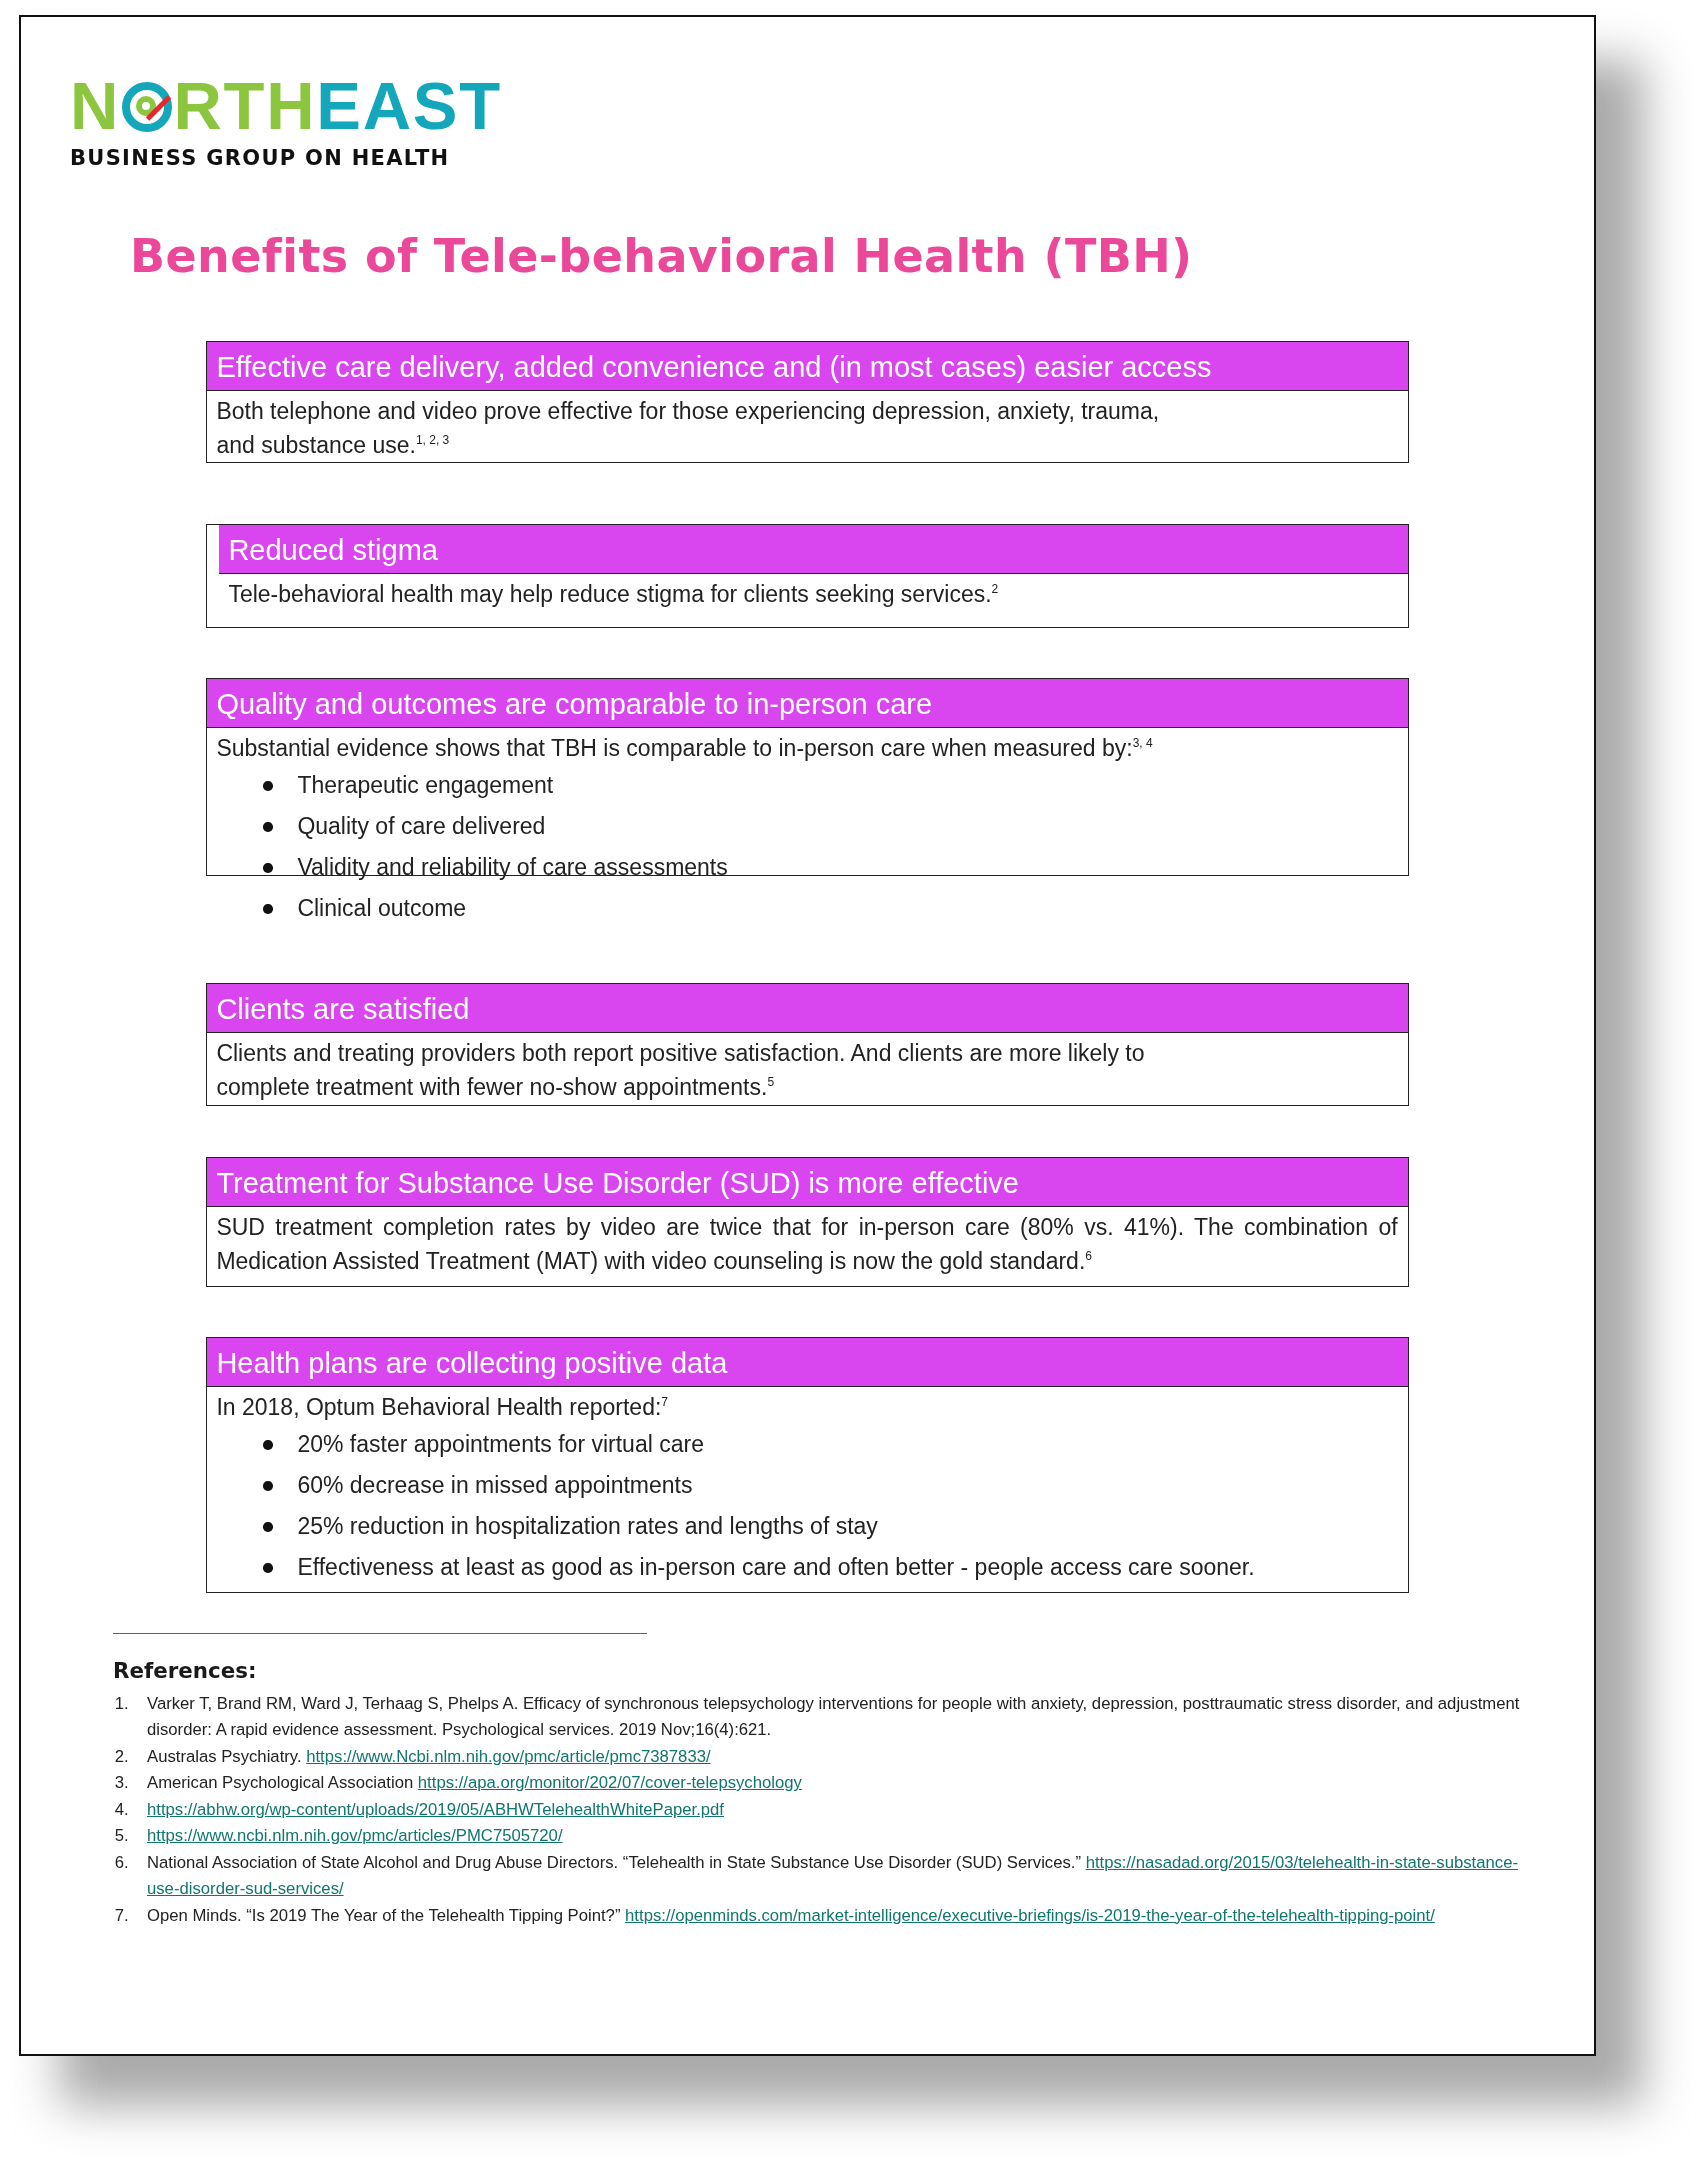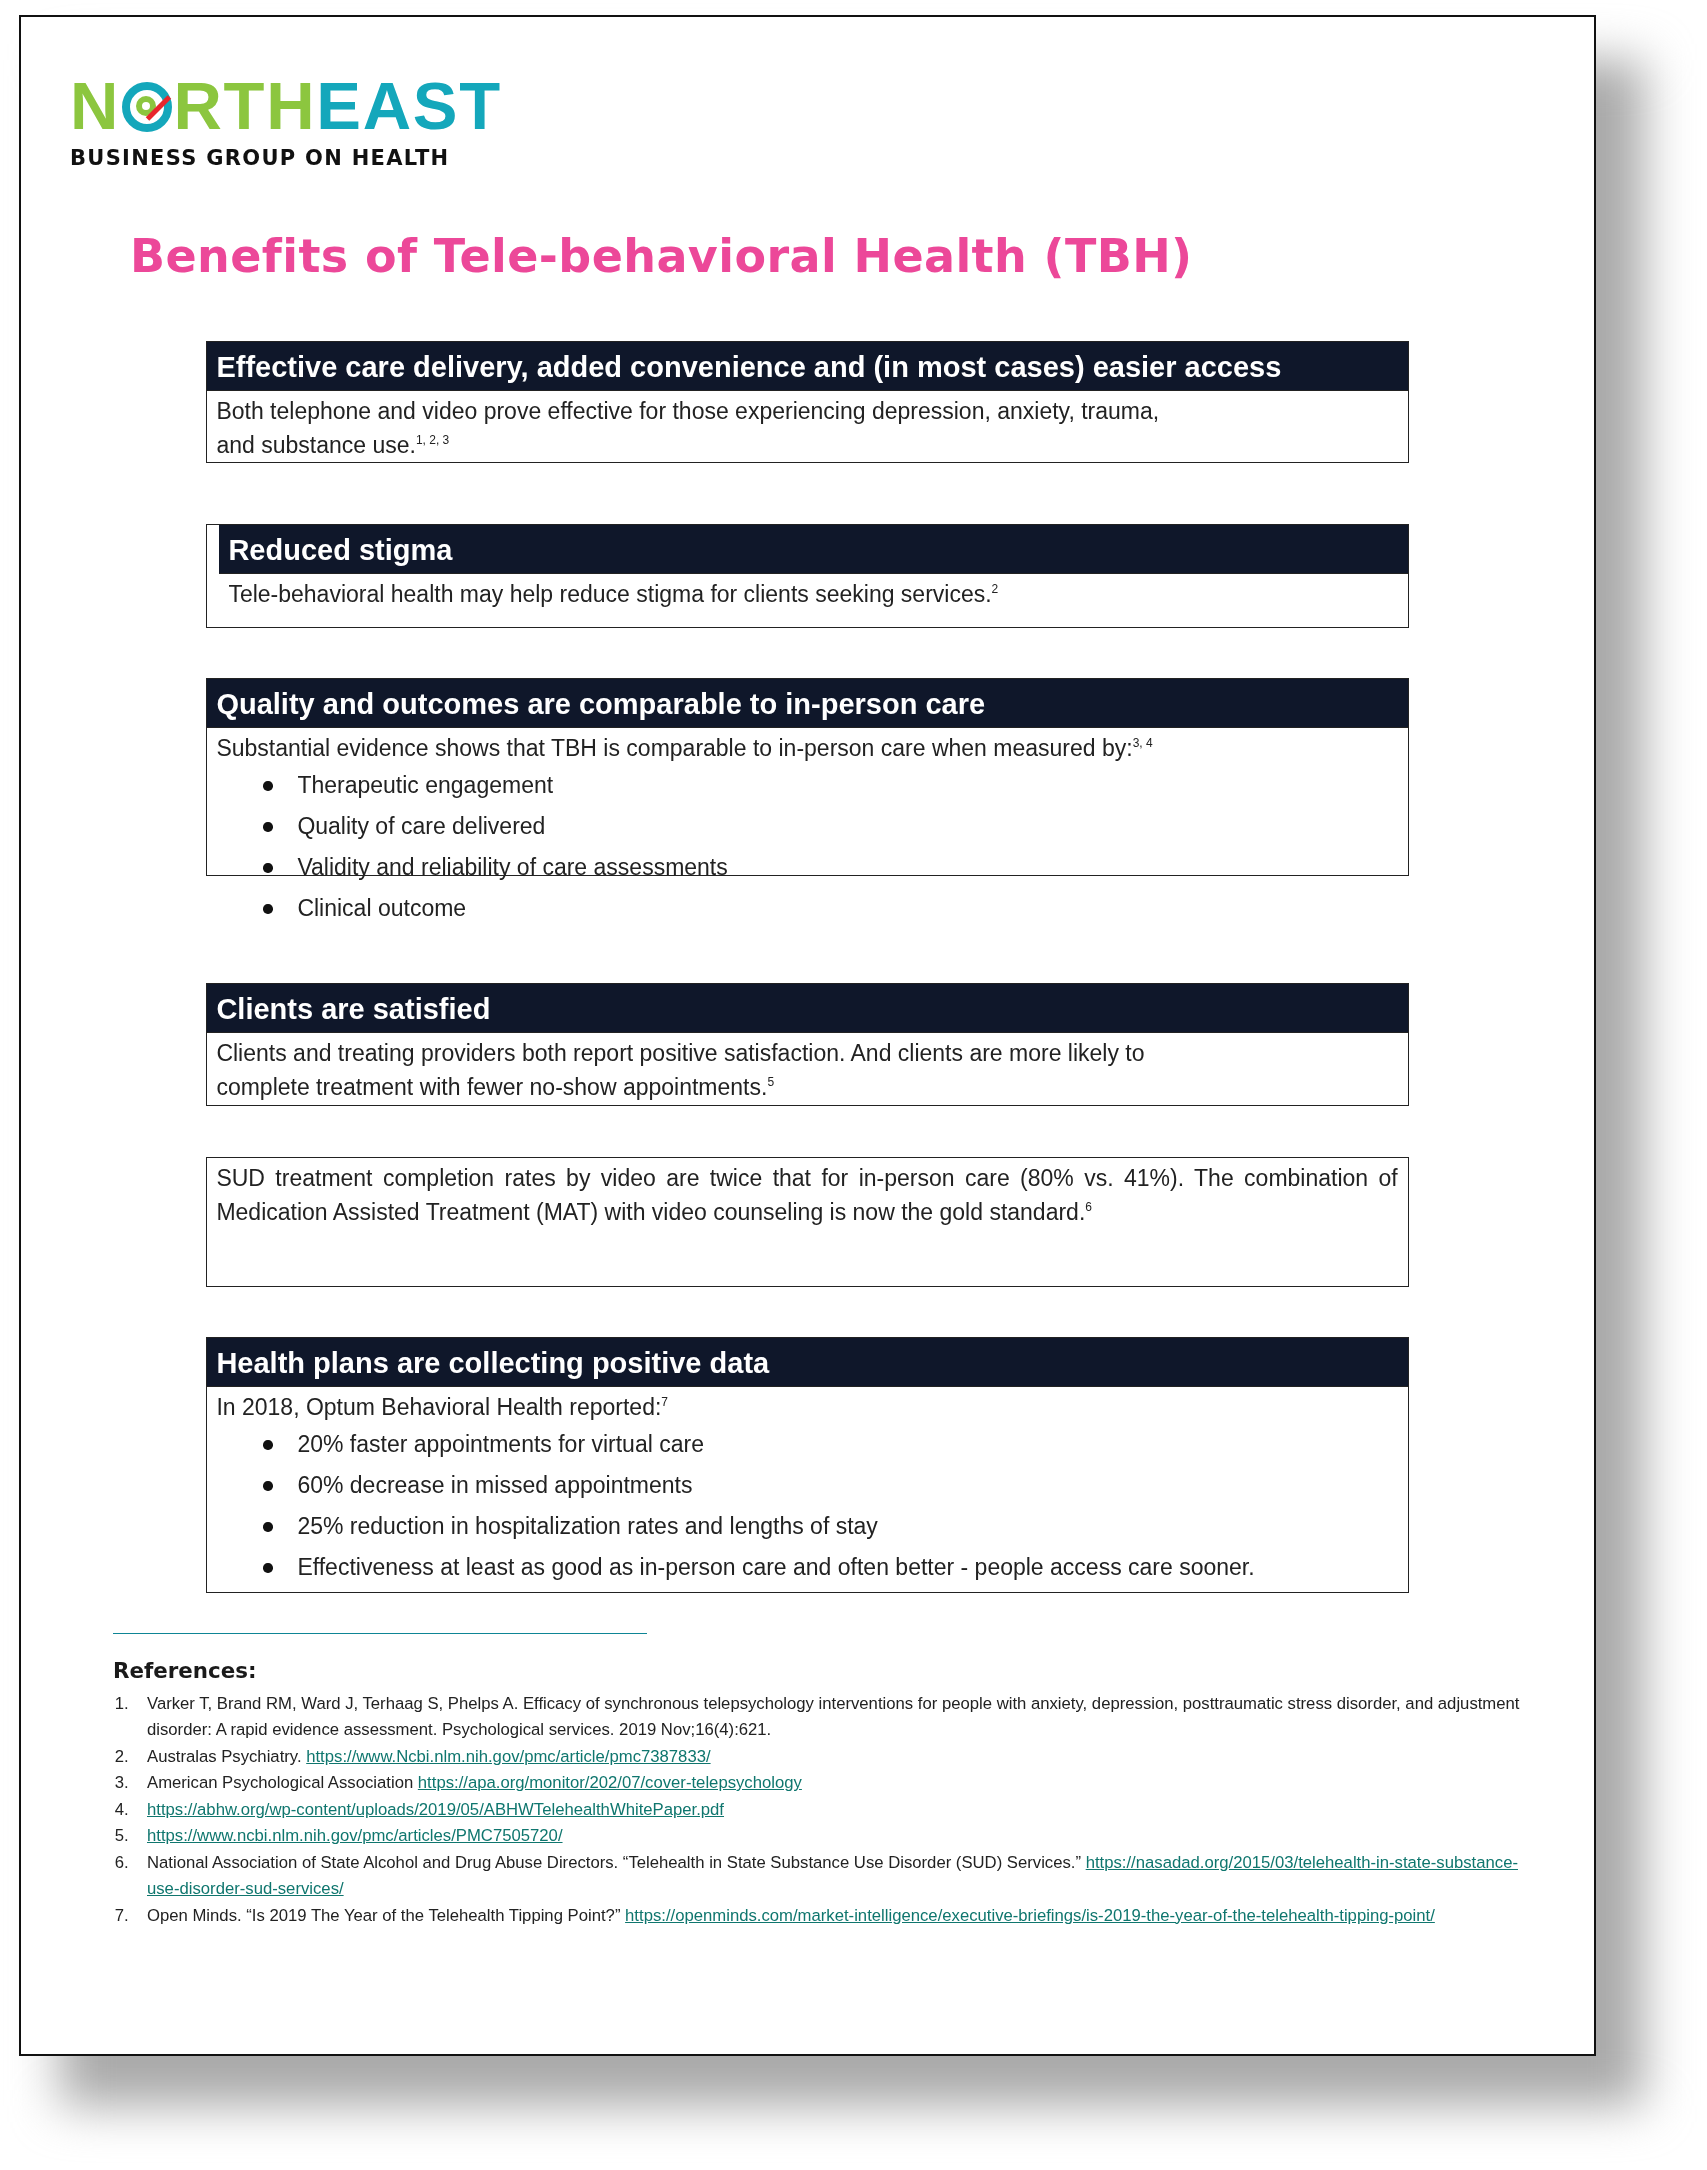"Effective care delivery, added" .box-head { background: #0f172a -> #d946ef; font-weight: bold -> normal }
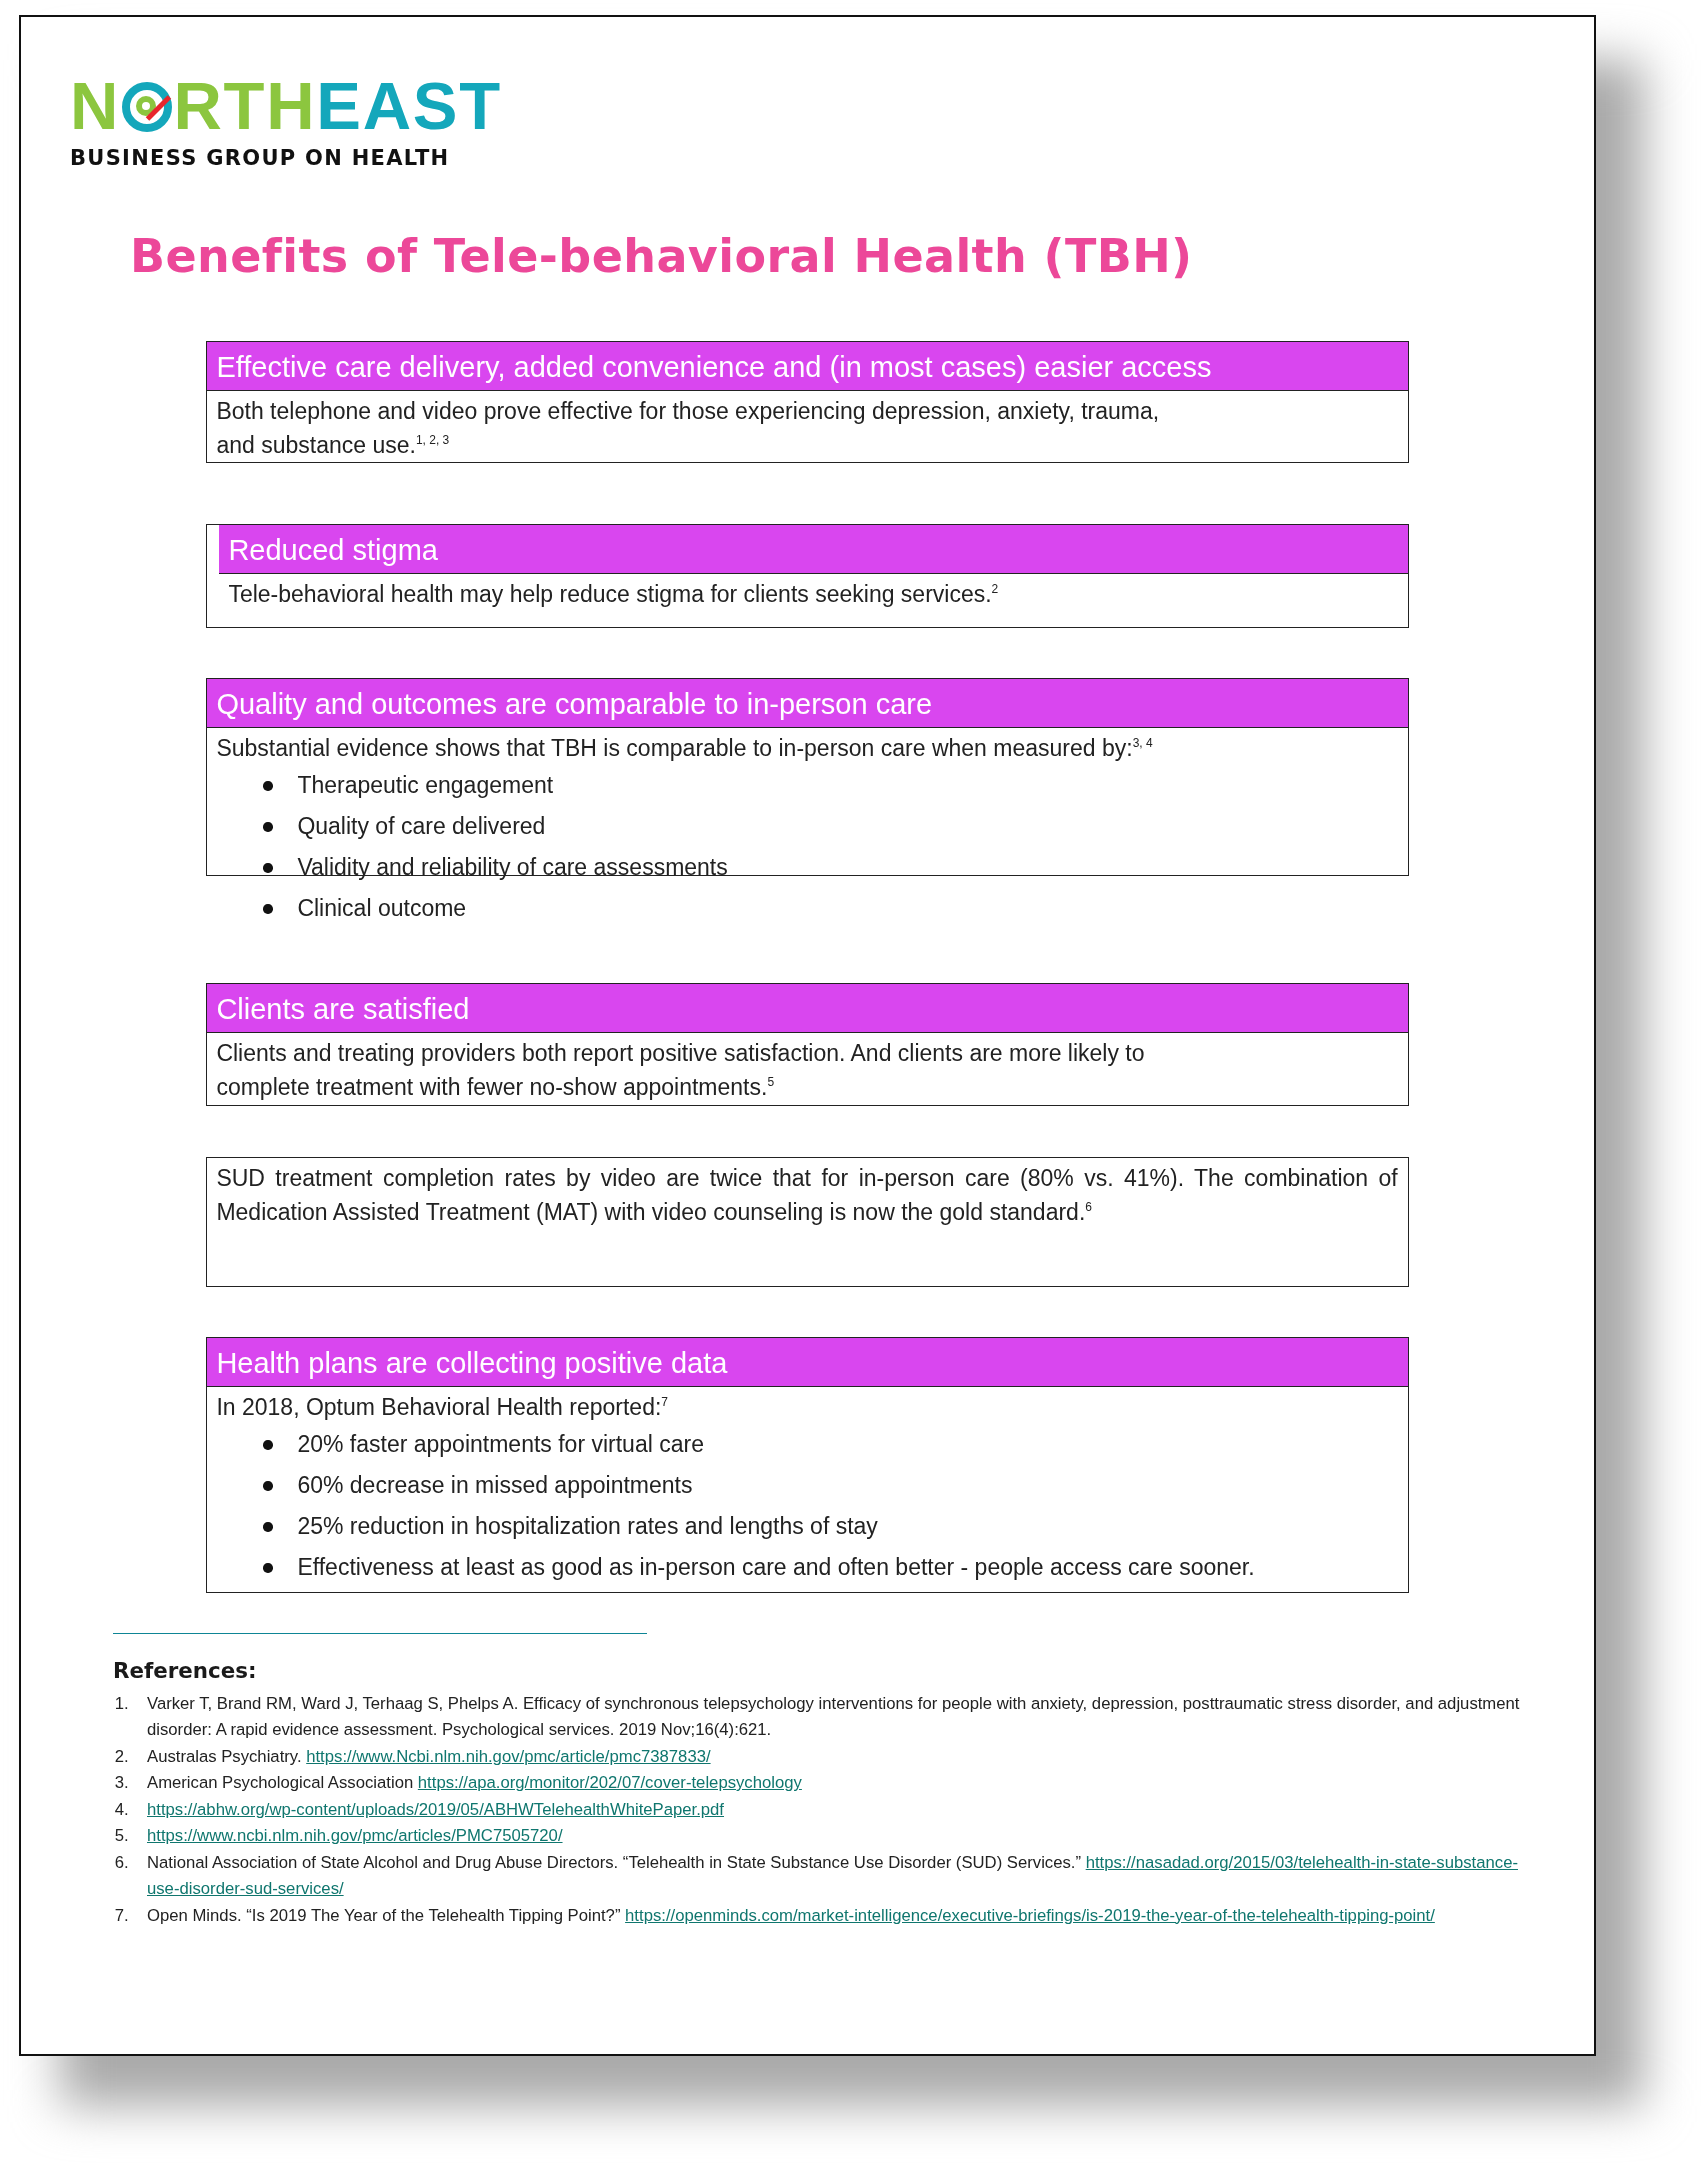"Treatment for Substance Use Disorder" div.box-head { html: none -> <div>Treatment for Substance Use Disorder (SUD) is more effective</div> }
